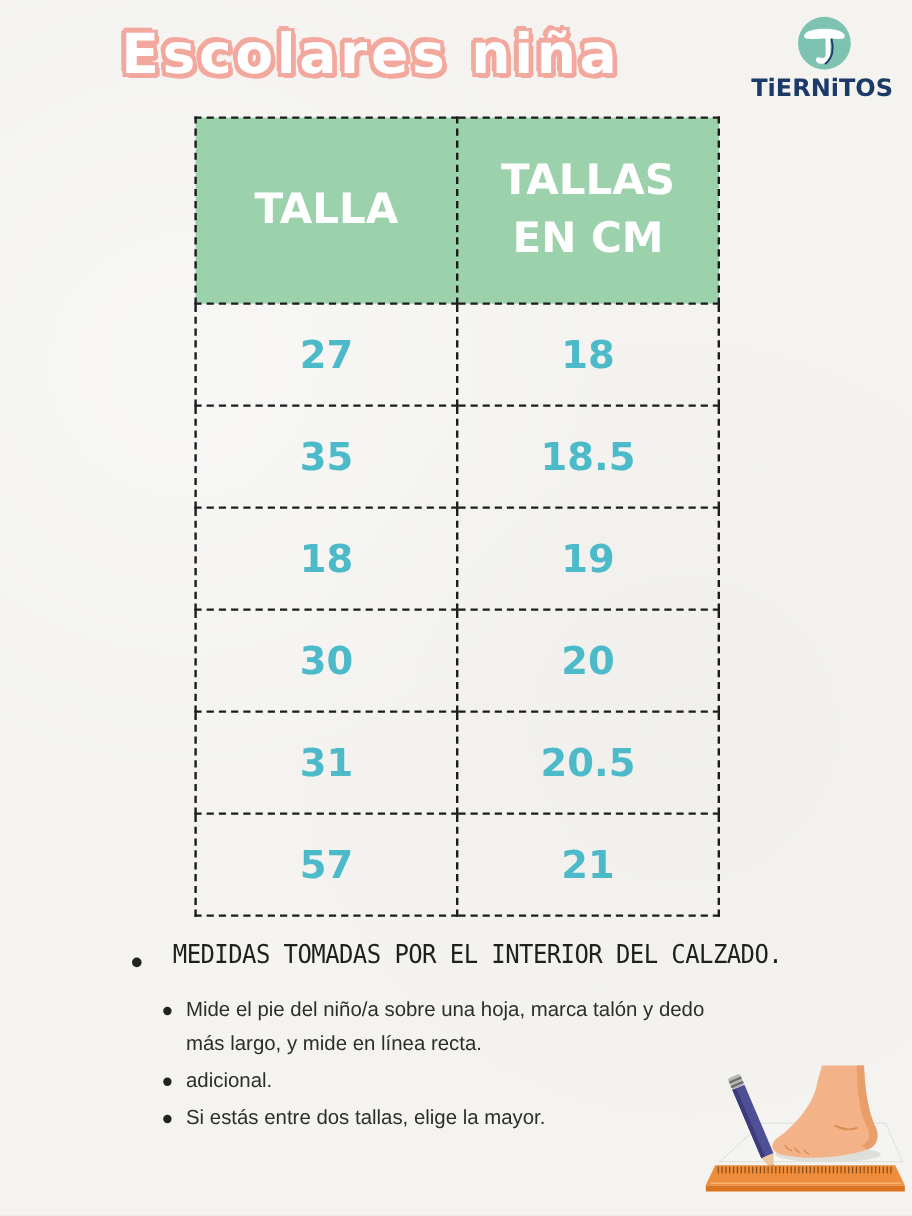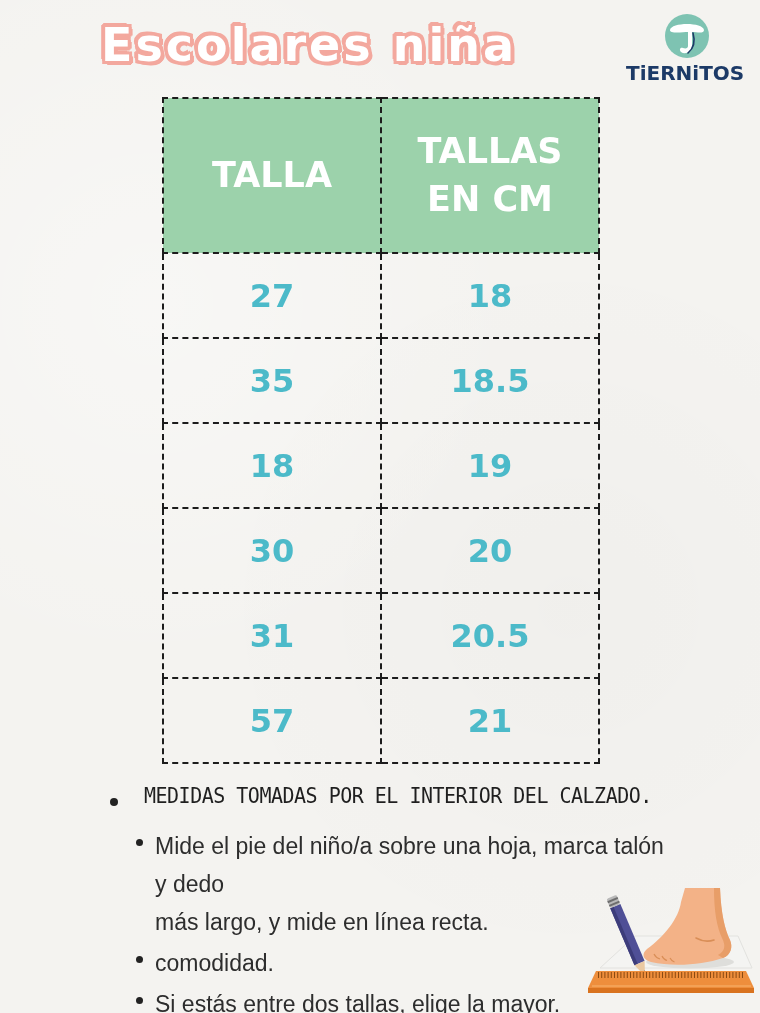"Mide el pie del niño/a" .note-item .lines { font-size: 23px -> 17px }
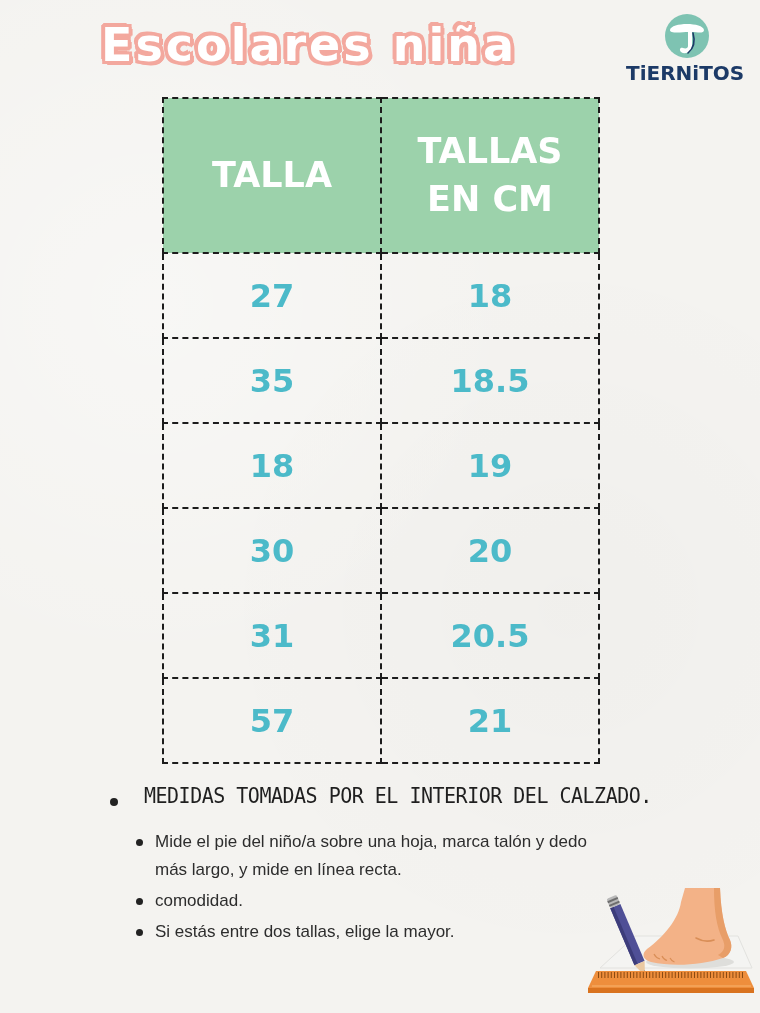"comodidad." div { text: comodidad -> adicional }
